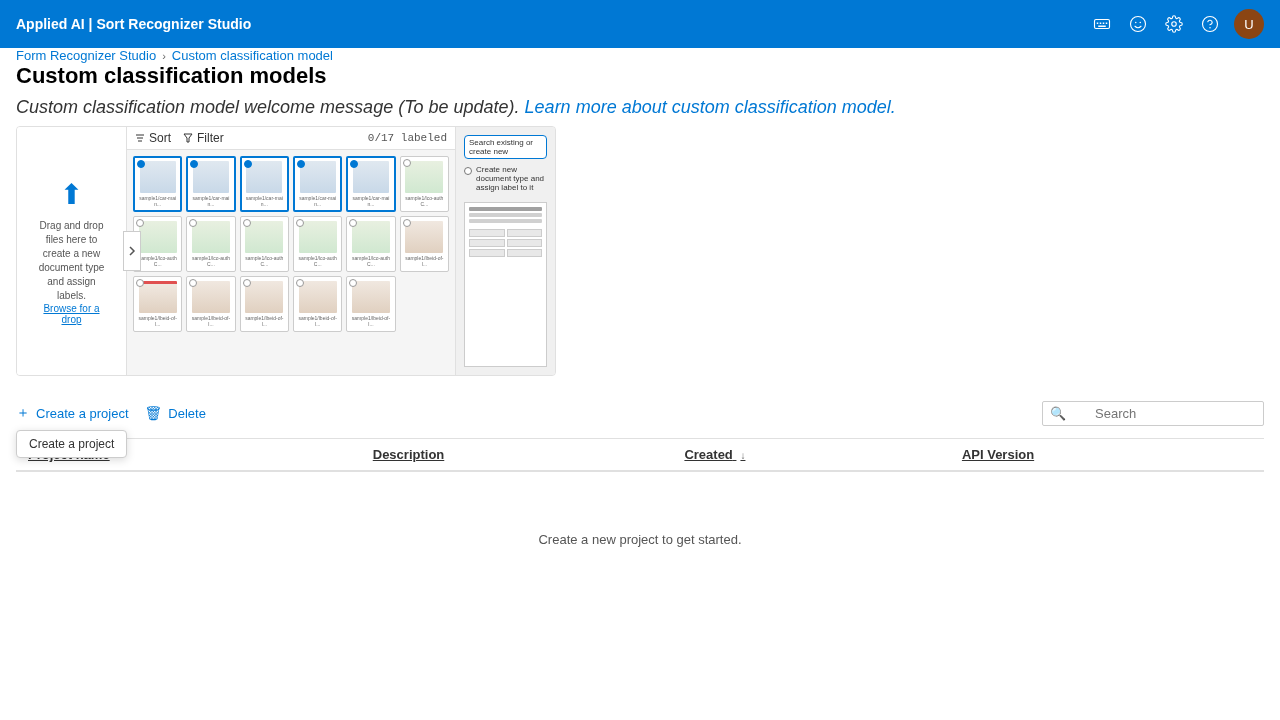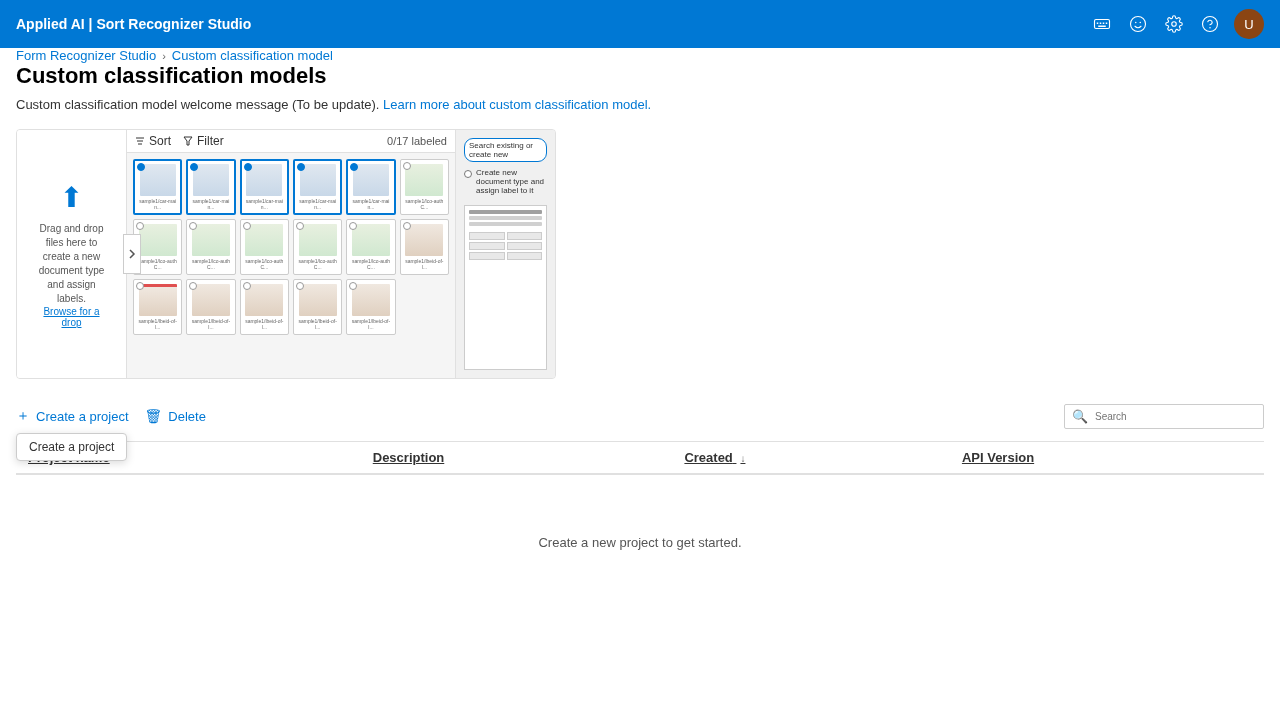"Custom classification model welcome" .page-desc { font-size: 13px -> 18px; font-style: none -> italic; margin-bottom: 17px -> 8px }
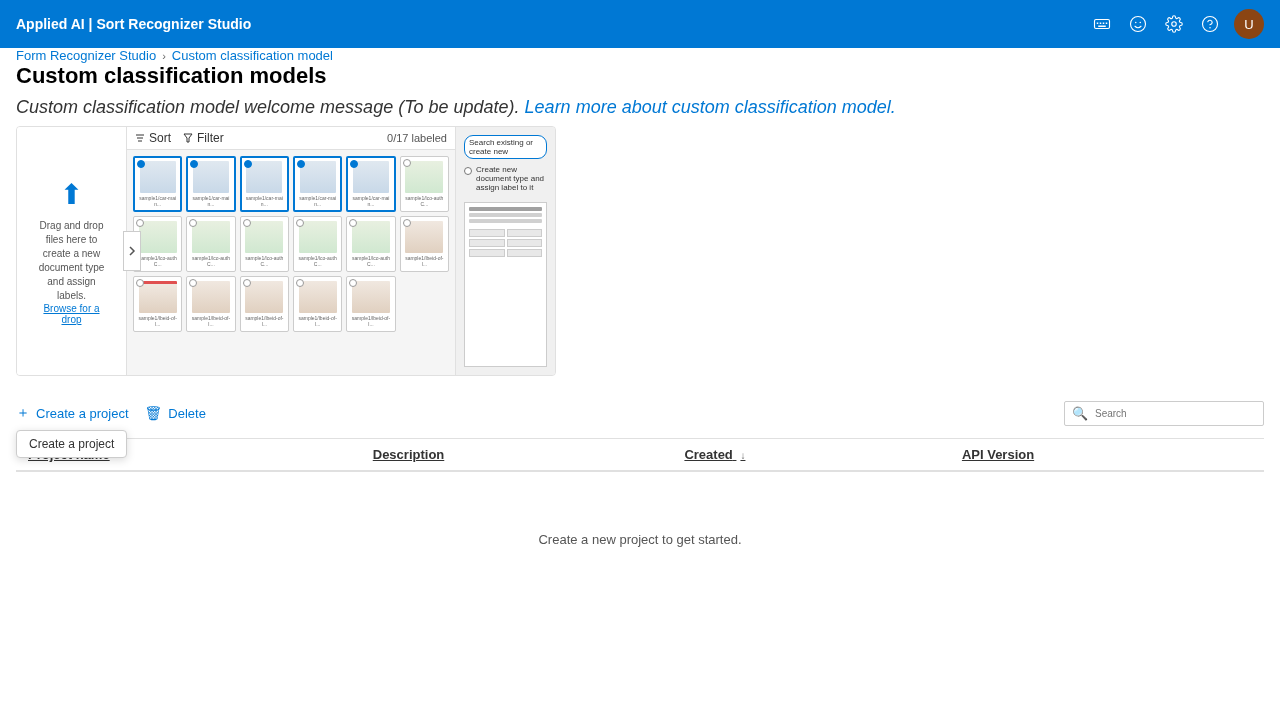"0/17 labeled" .labeled-count { font-family: none -> Liberation Mono, monospace }
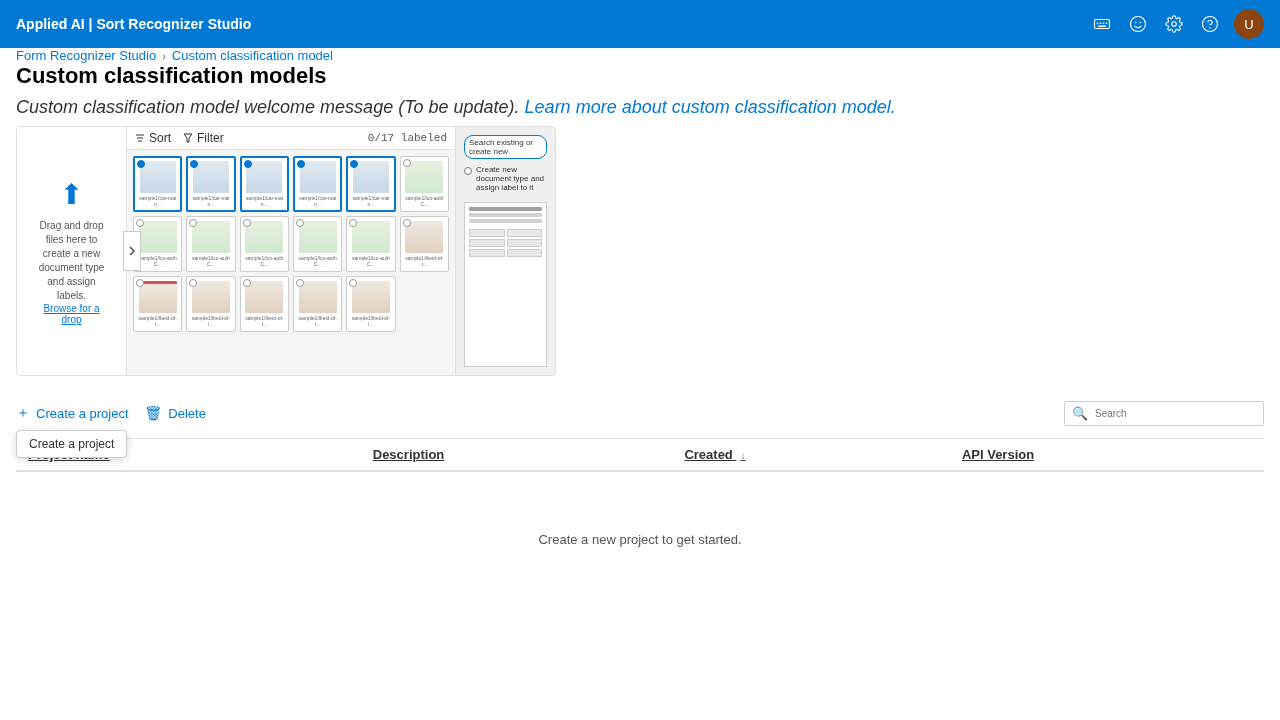"Search existing or create new" .demo-right-search { border-radius: 9px -> 4px }
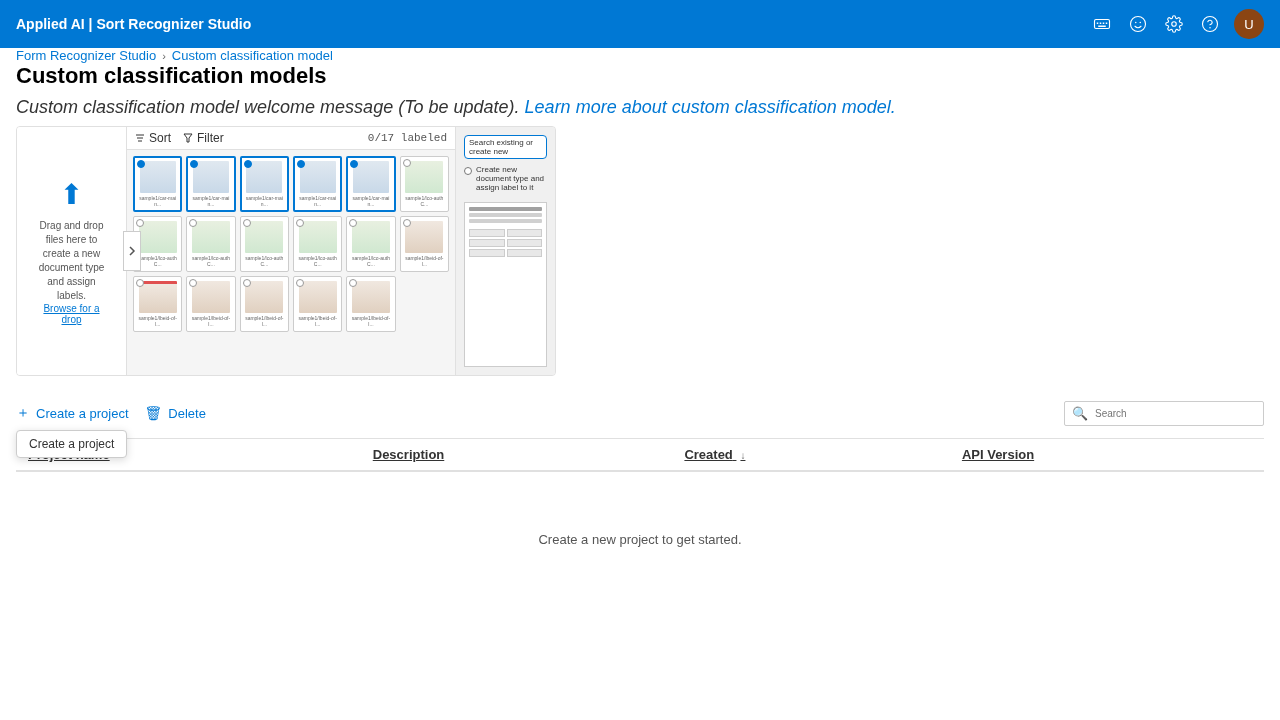"Search" .search-box input { font-size: 10px -> 13px; margin-left: none -> 22px }
